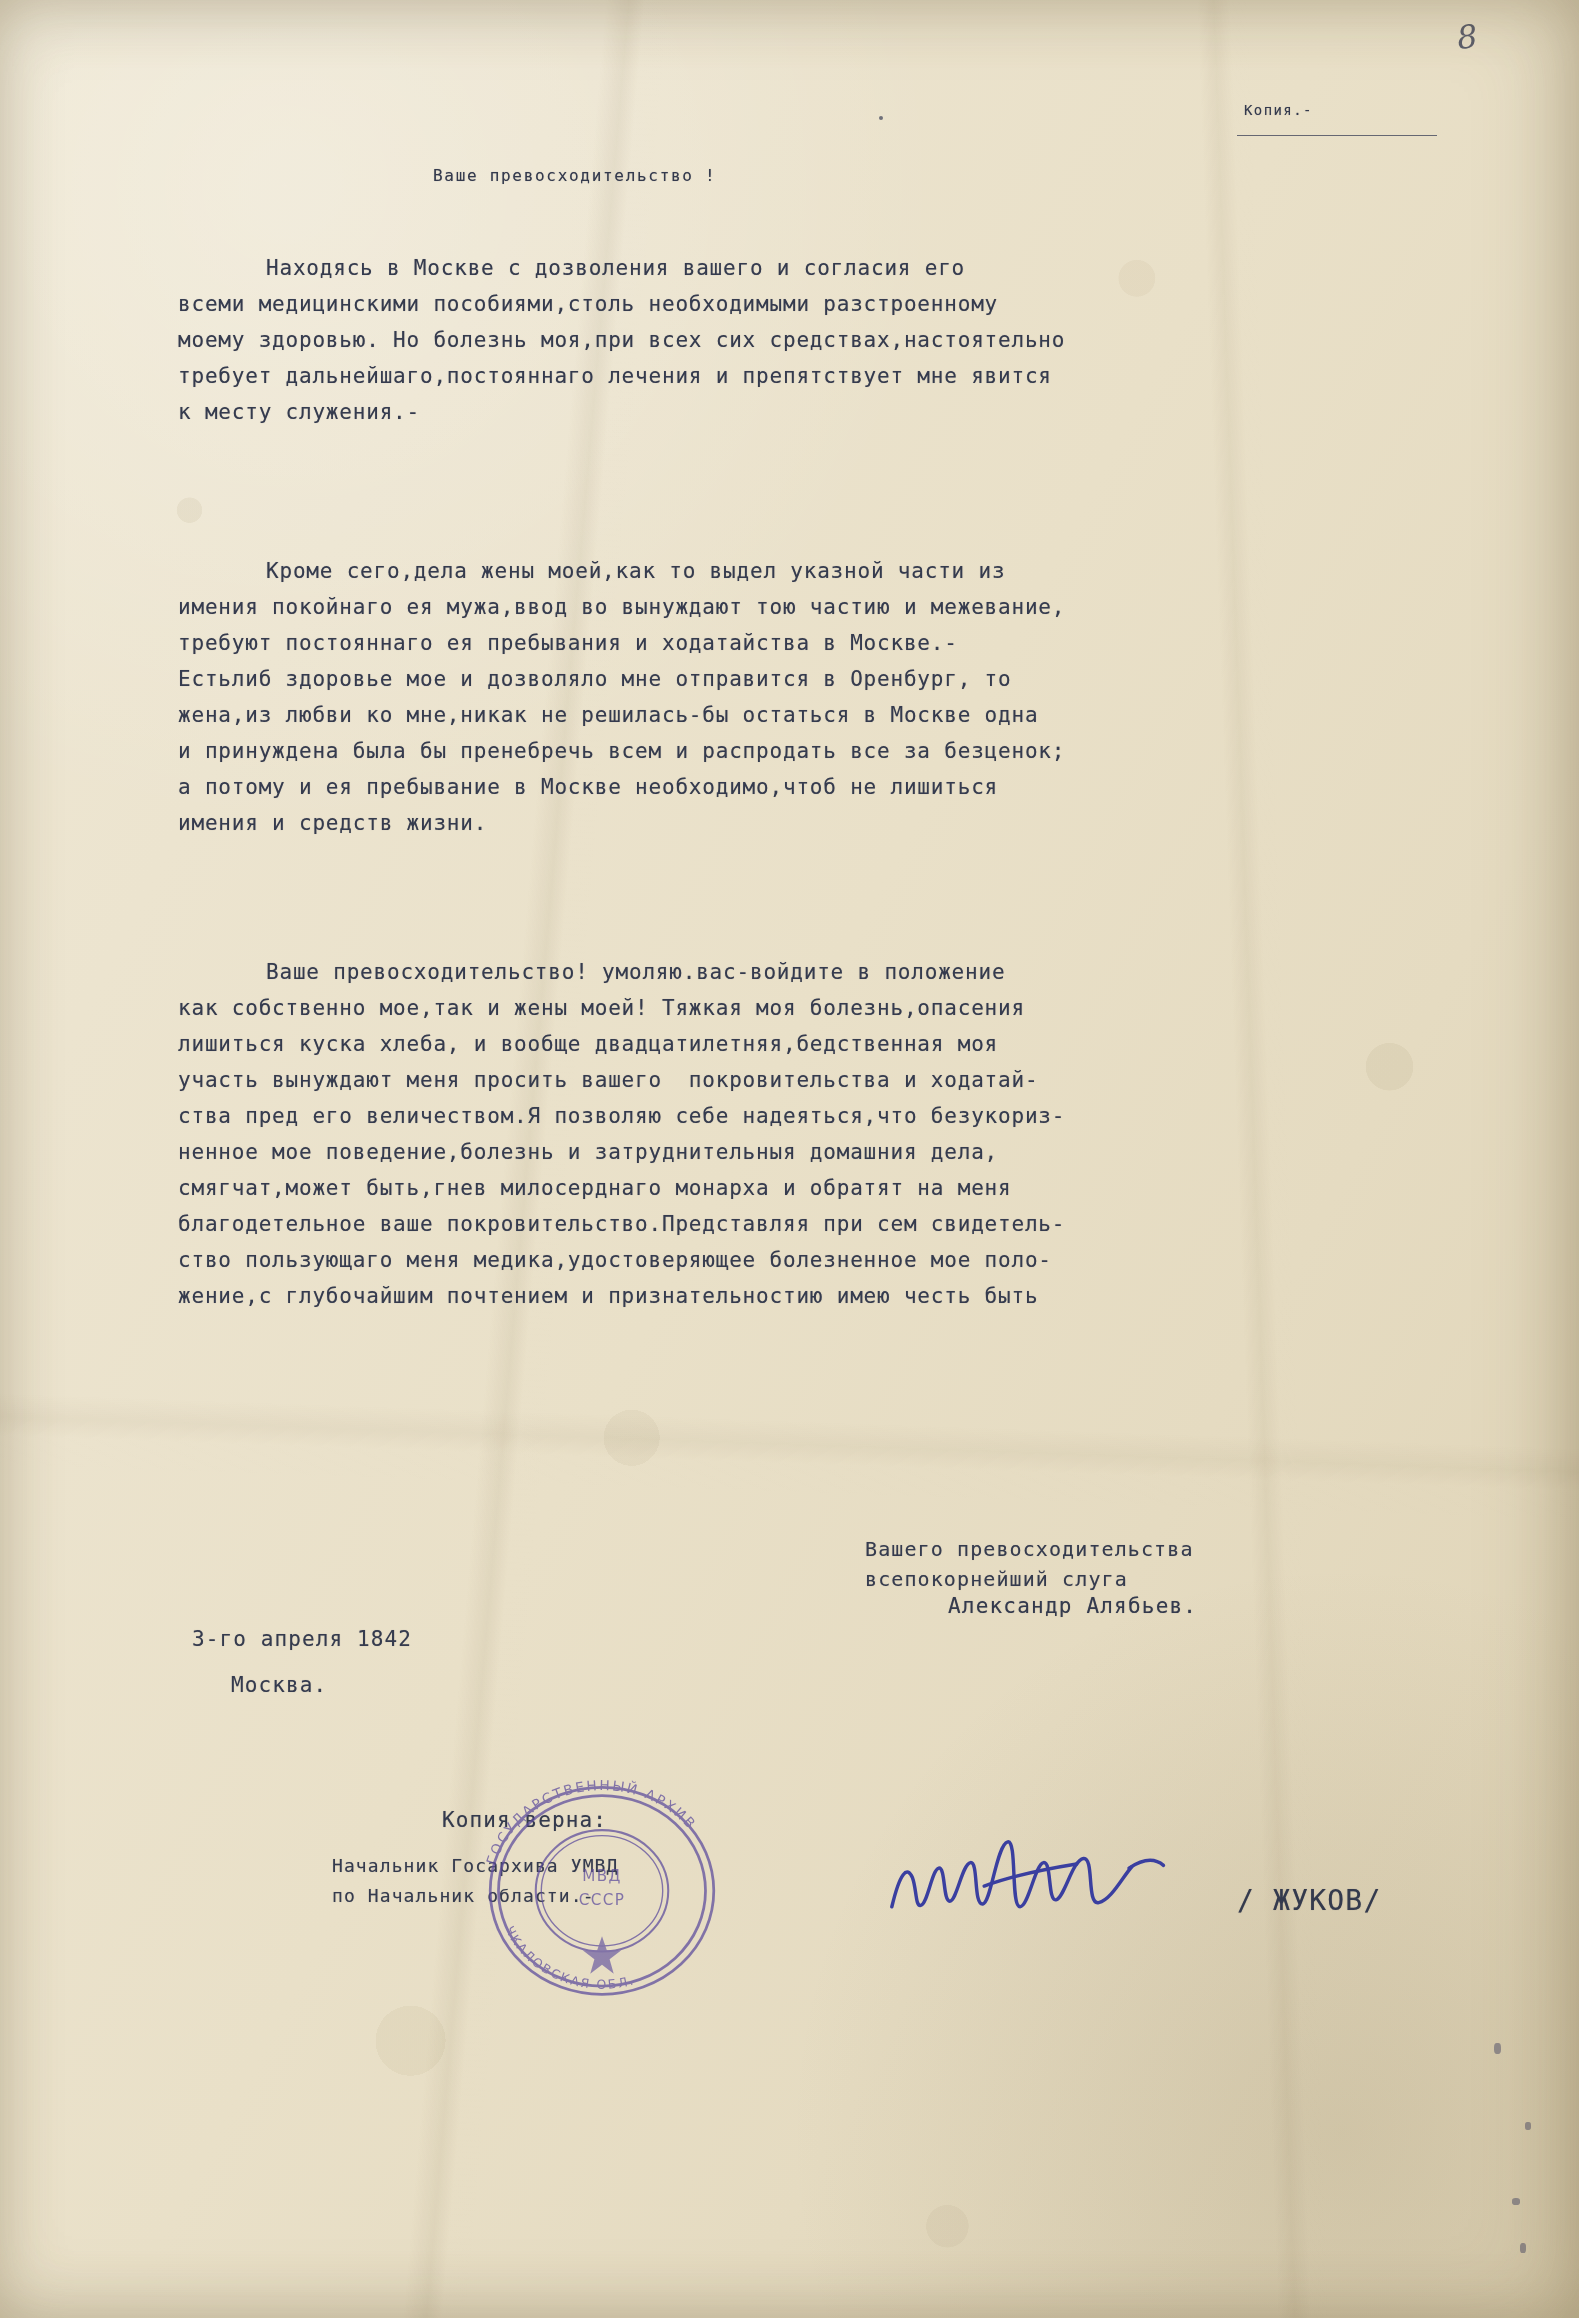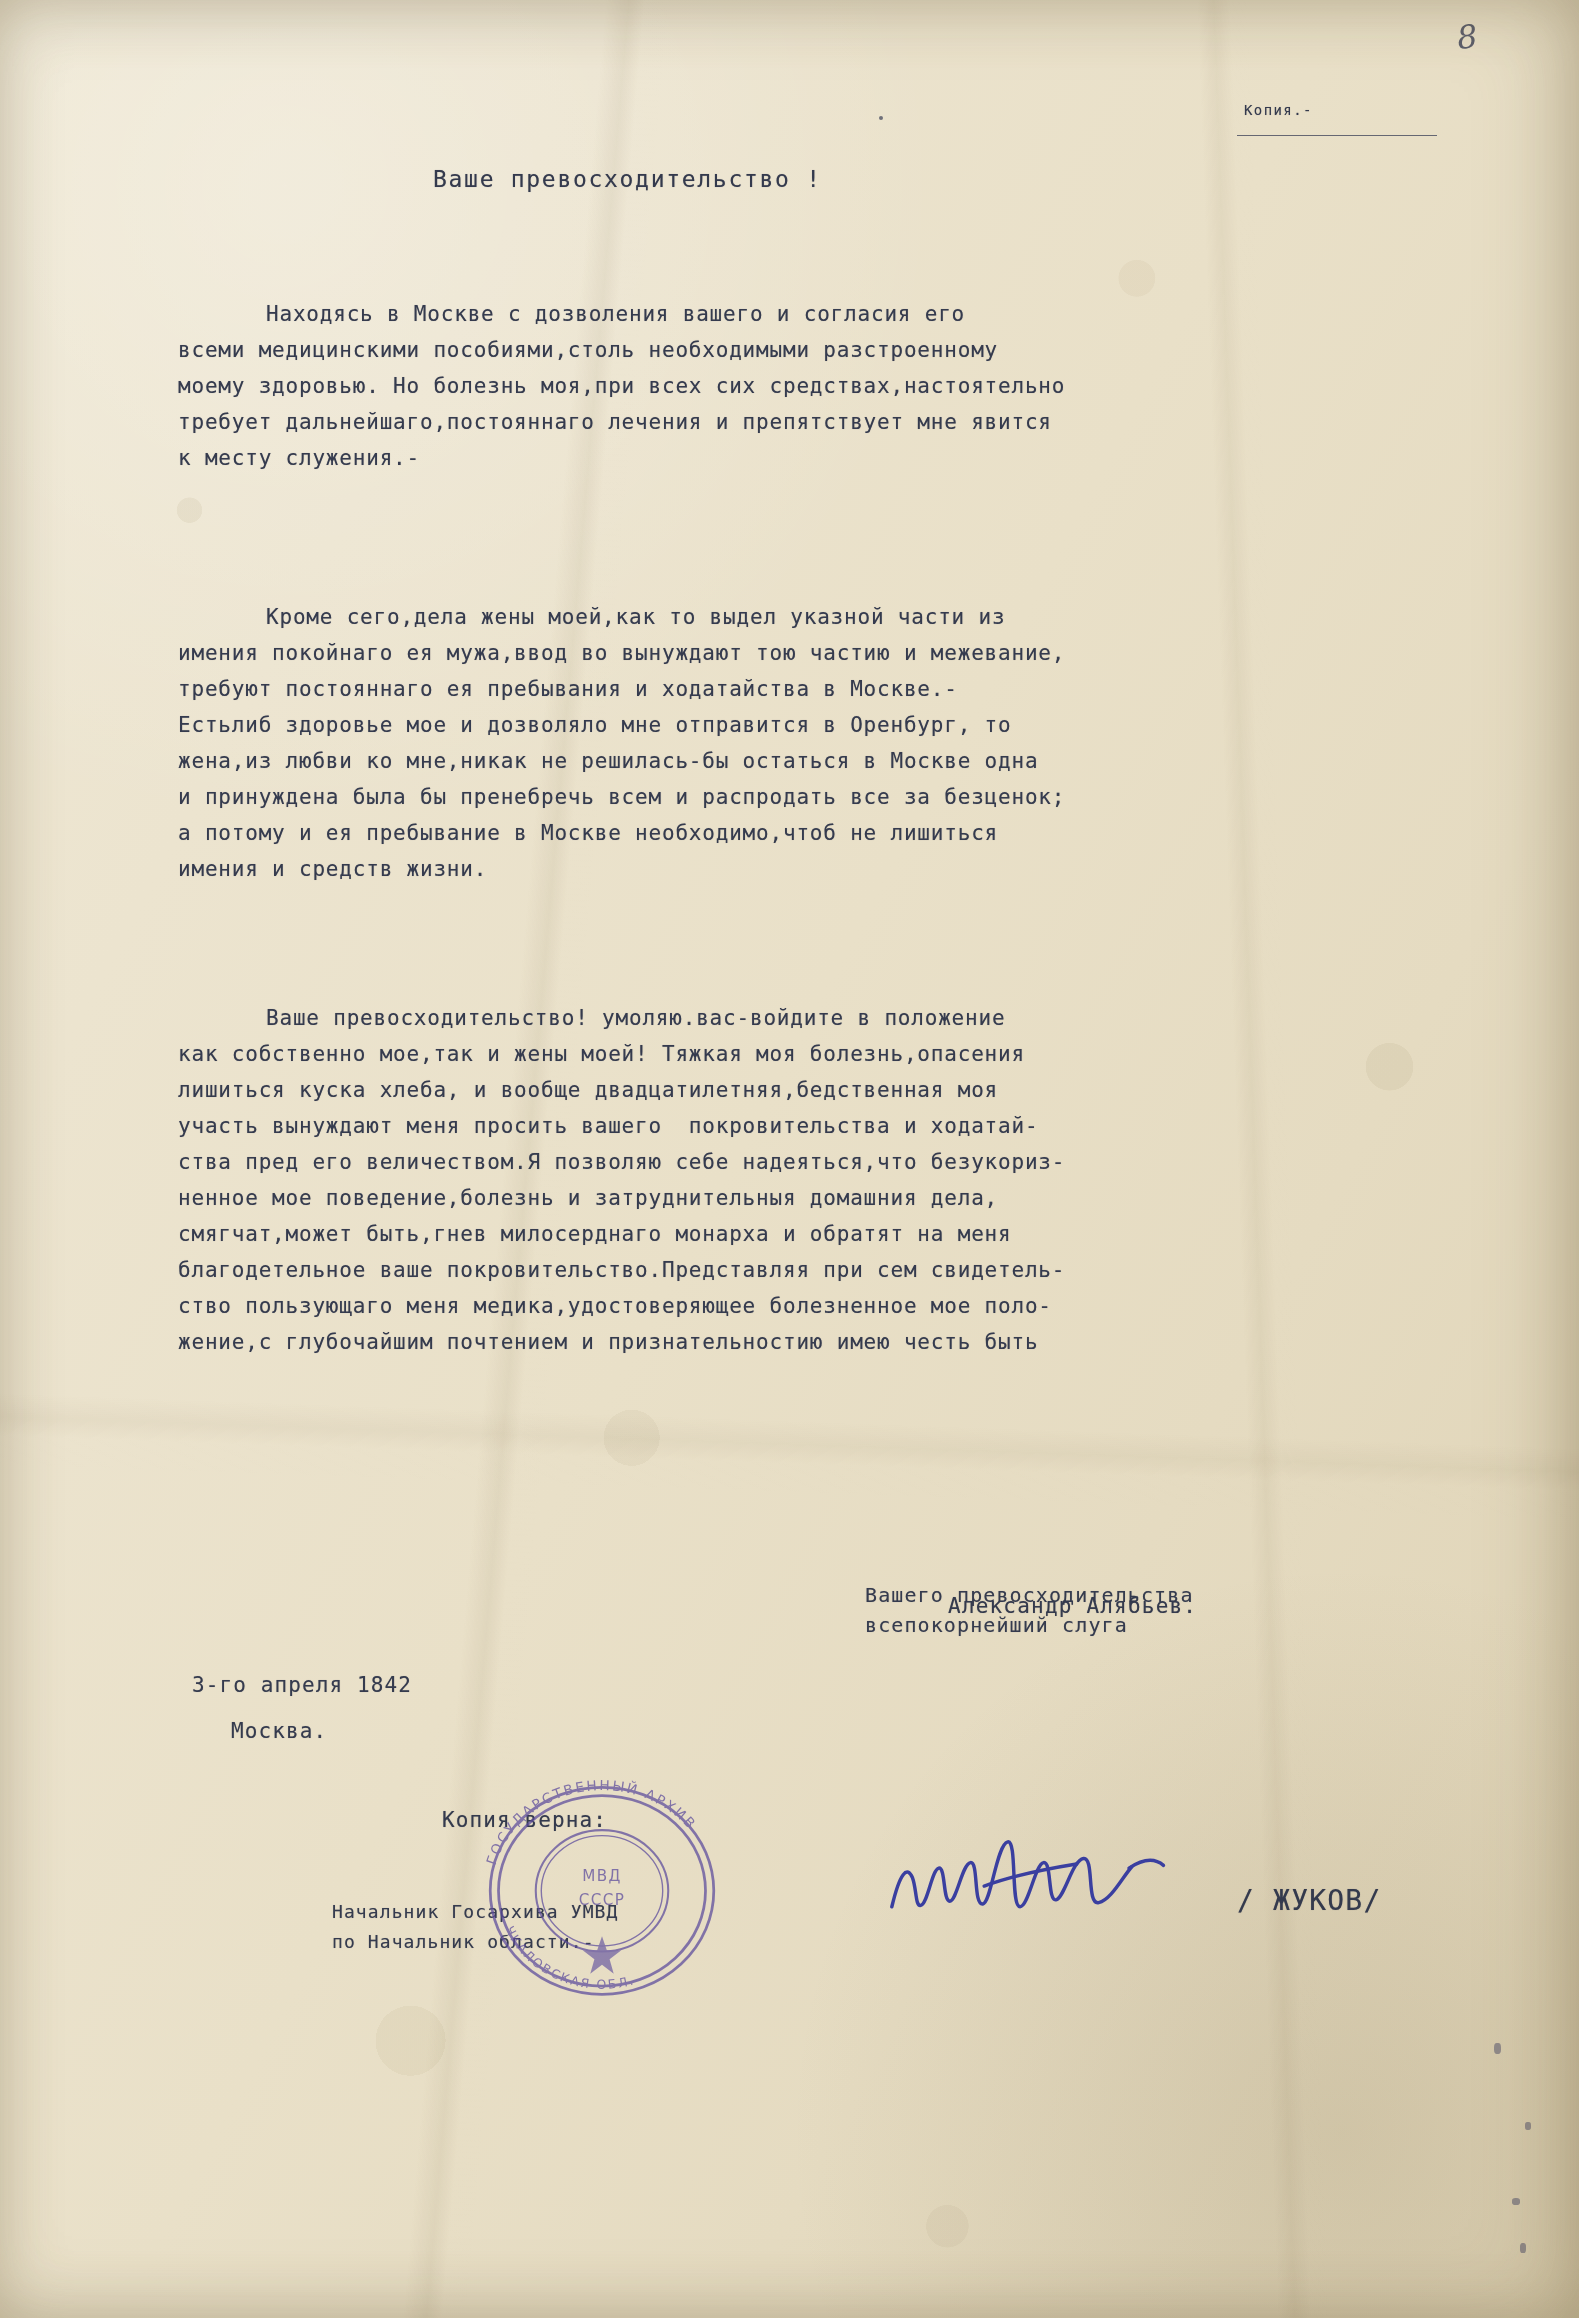"Ваше превосходительство !" #salutation { font-size: 23px -> 16px }
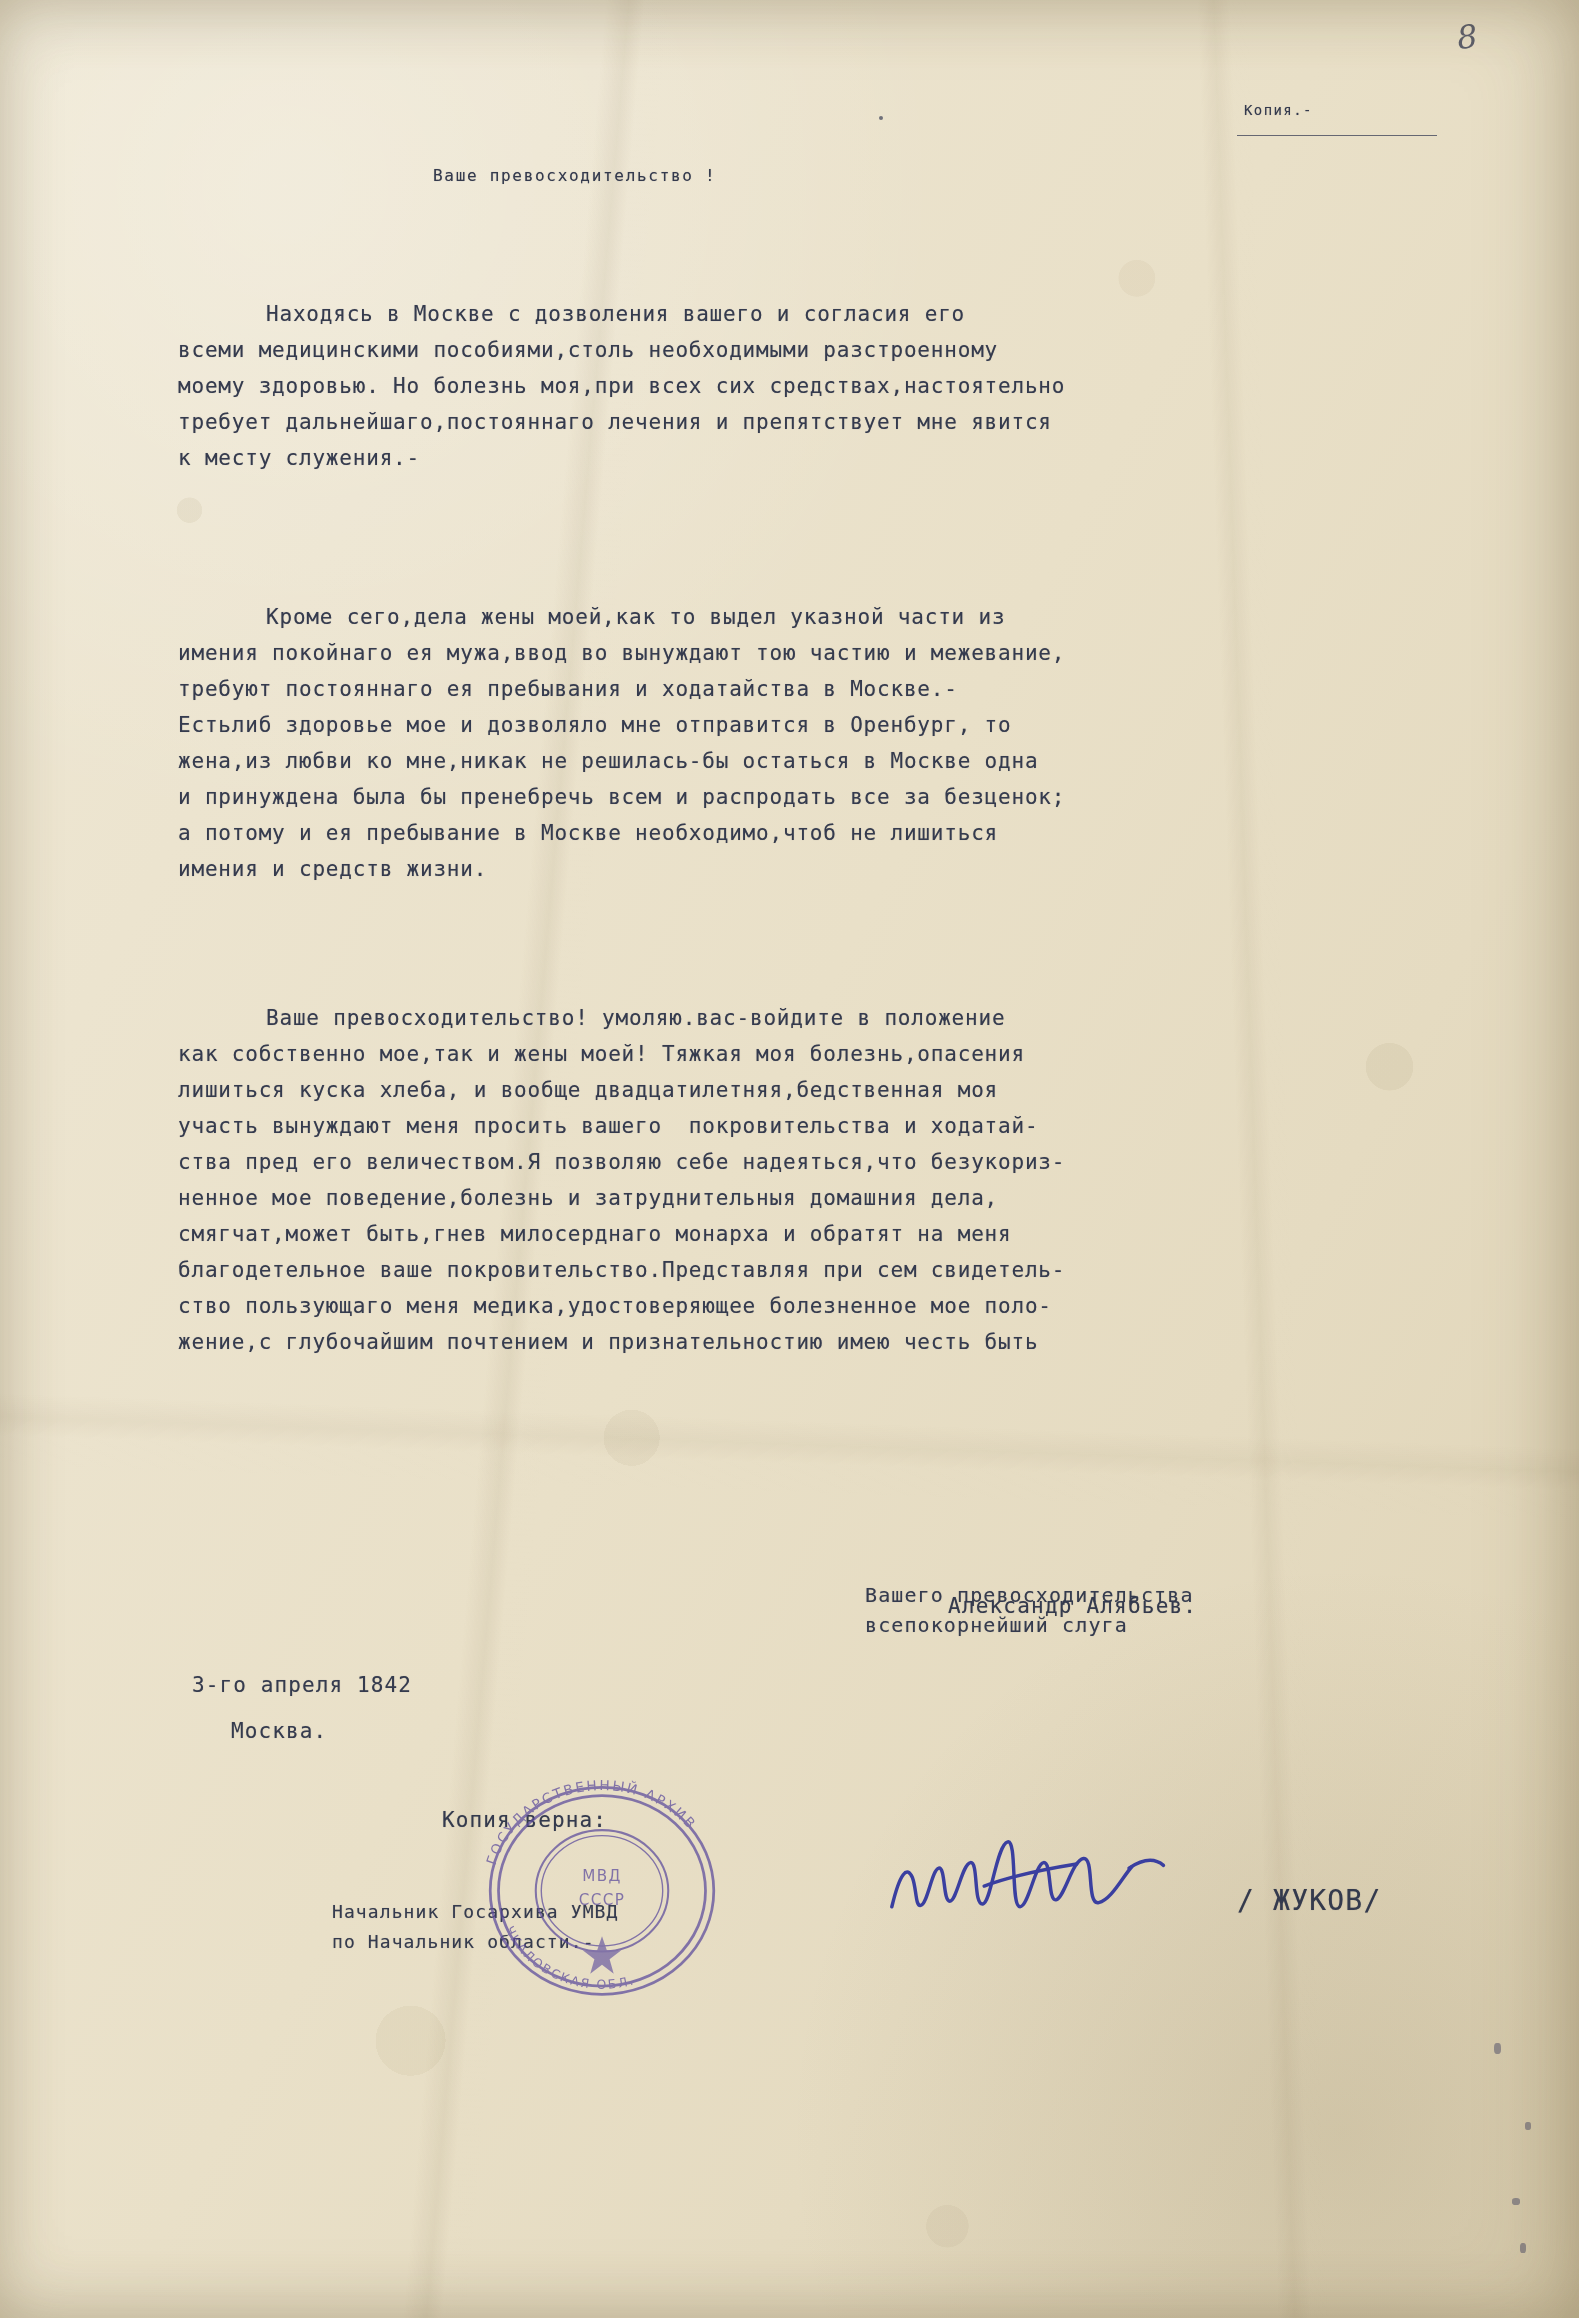"Находясь в Москве с дозволения" .para { margin-top: 46px -> none }
